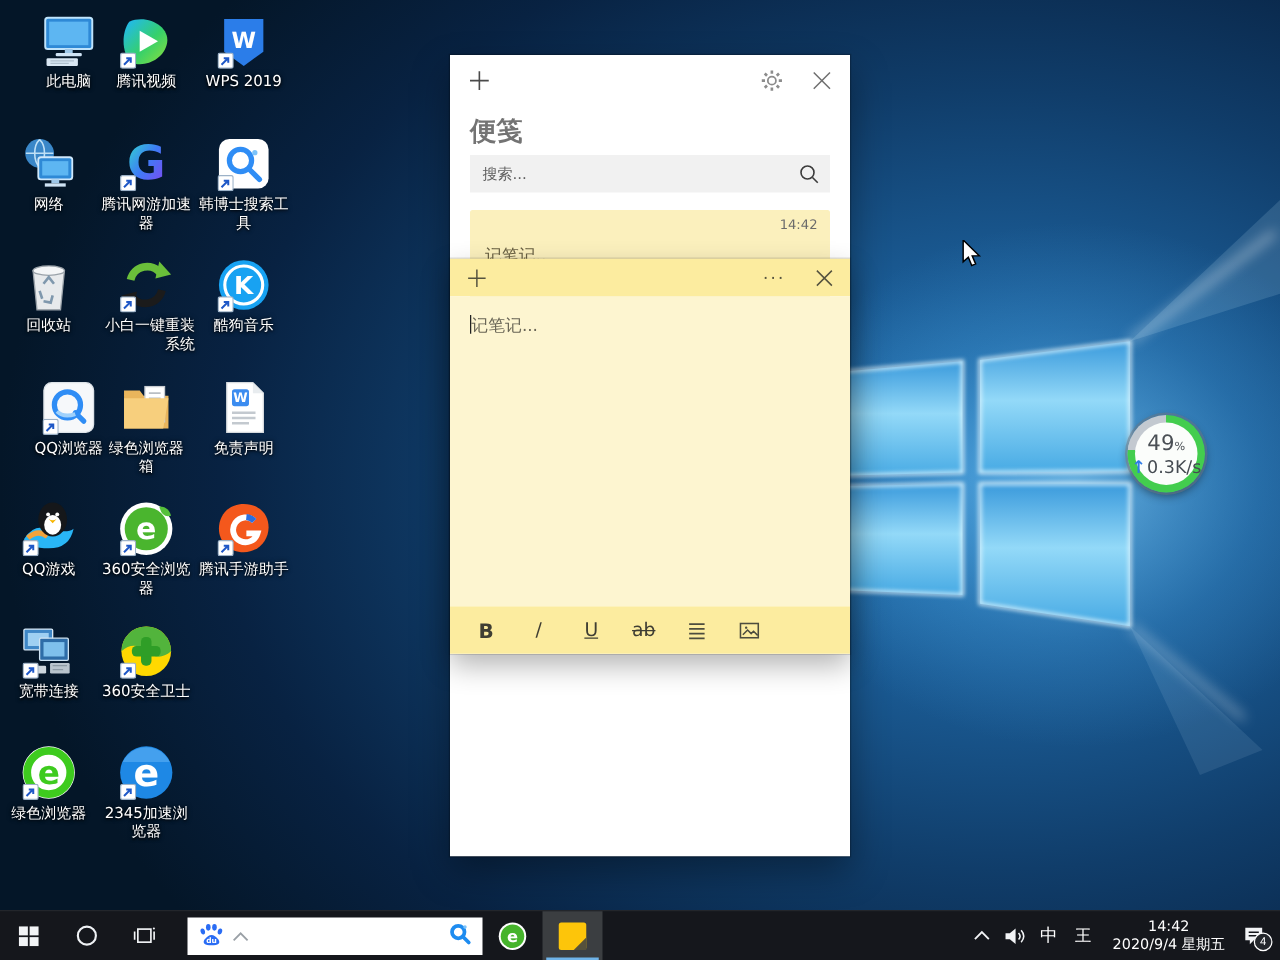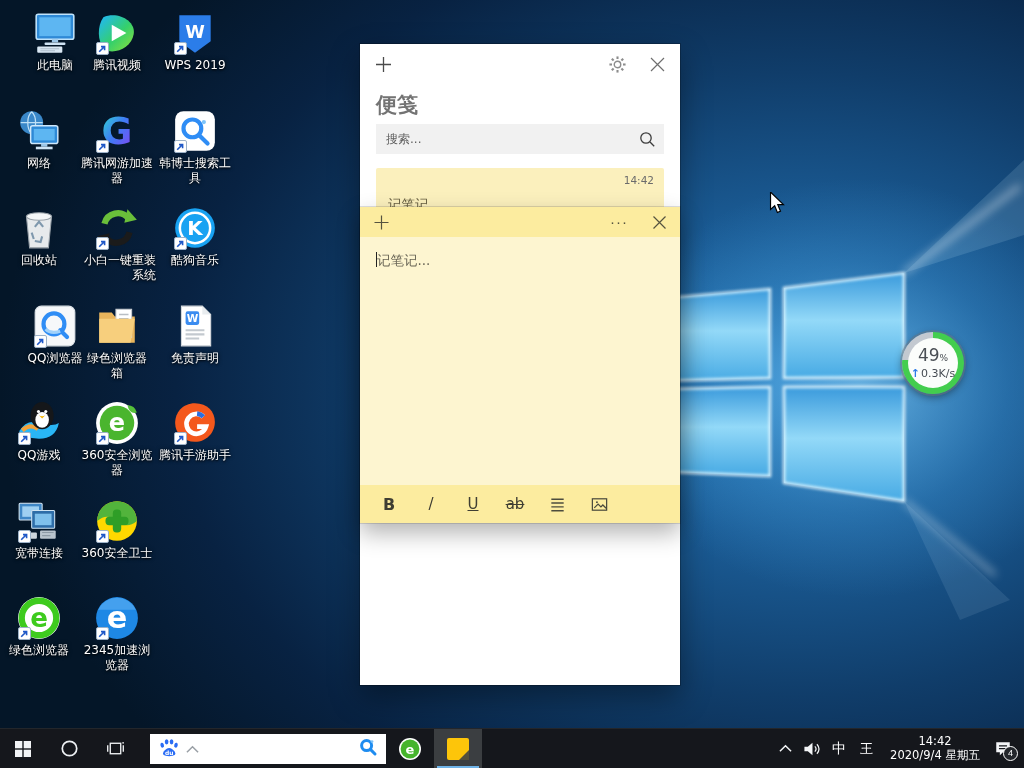"↑0.3K/s" .gauge-speed { font-size: 11px -> 14px }
